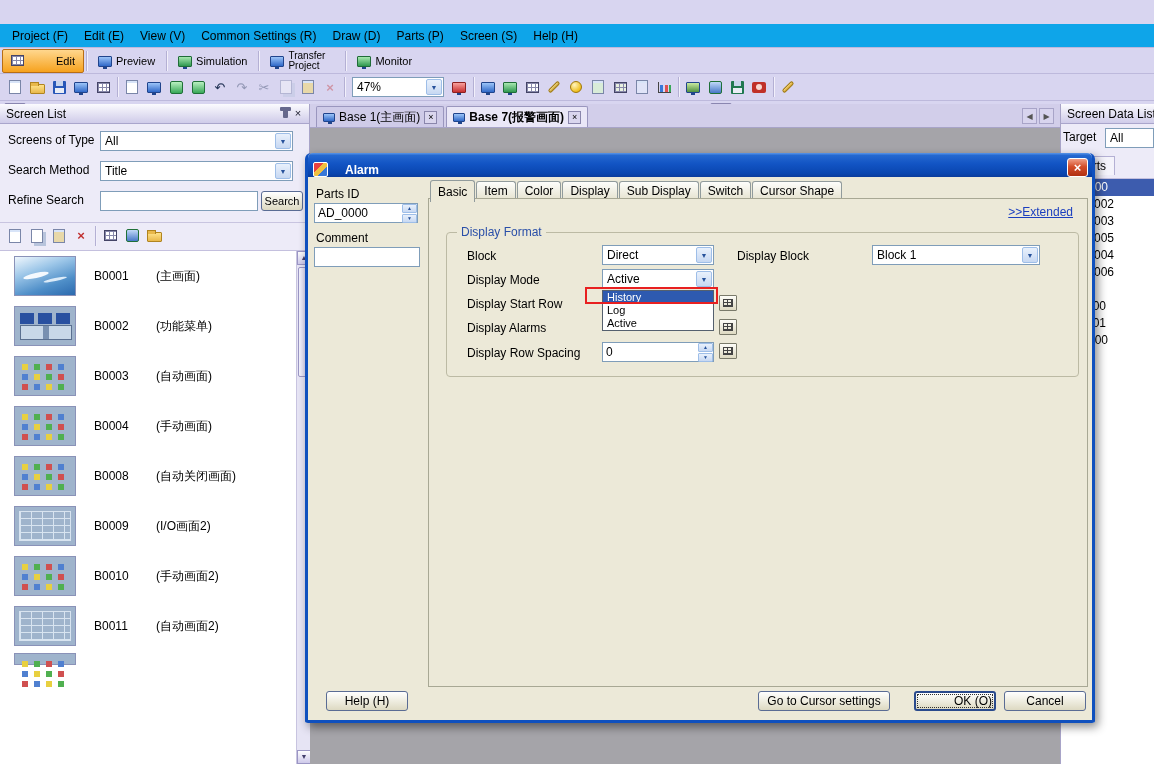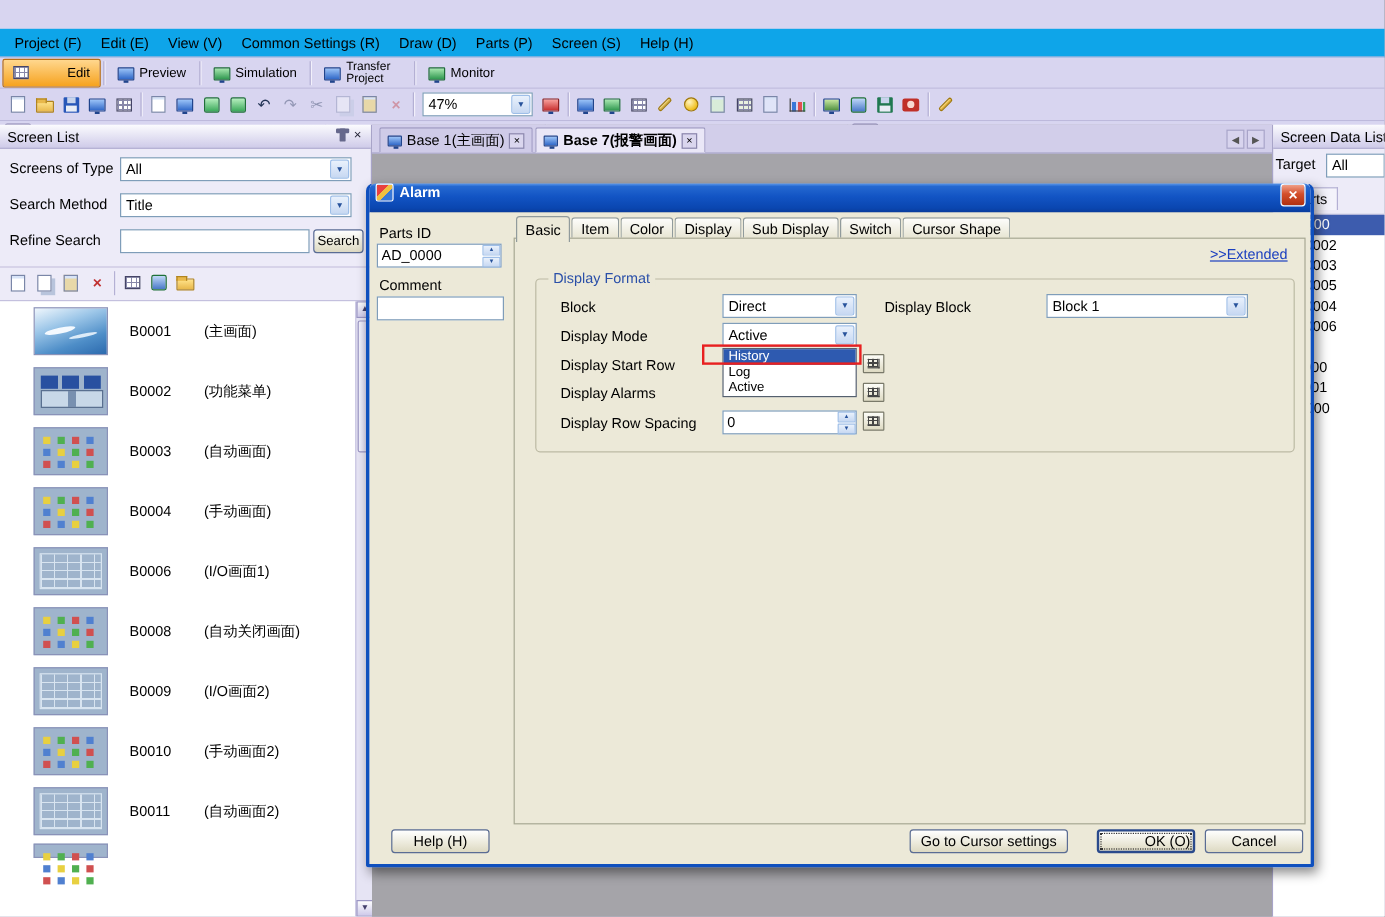"Alarm" .dlg-title { align-items: flex-start -> flex-end; gap: 5px -> 17px }
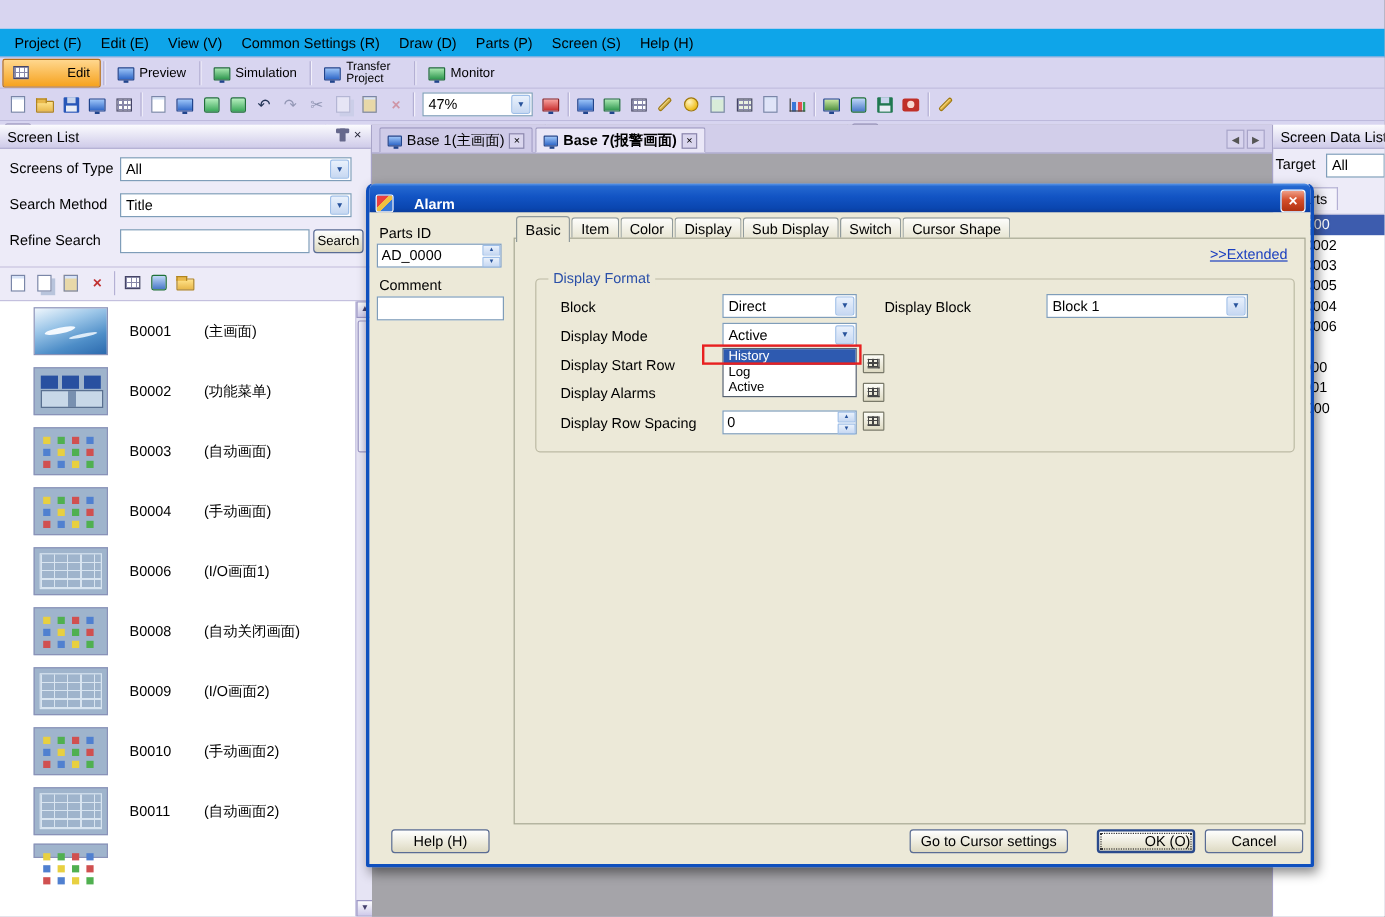"B0001" .srow { padding-left: 28px -> 14px }
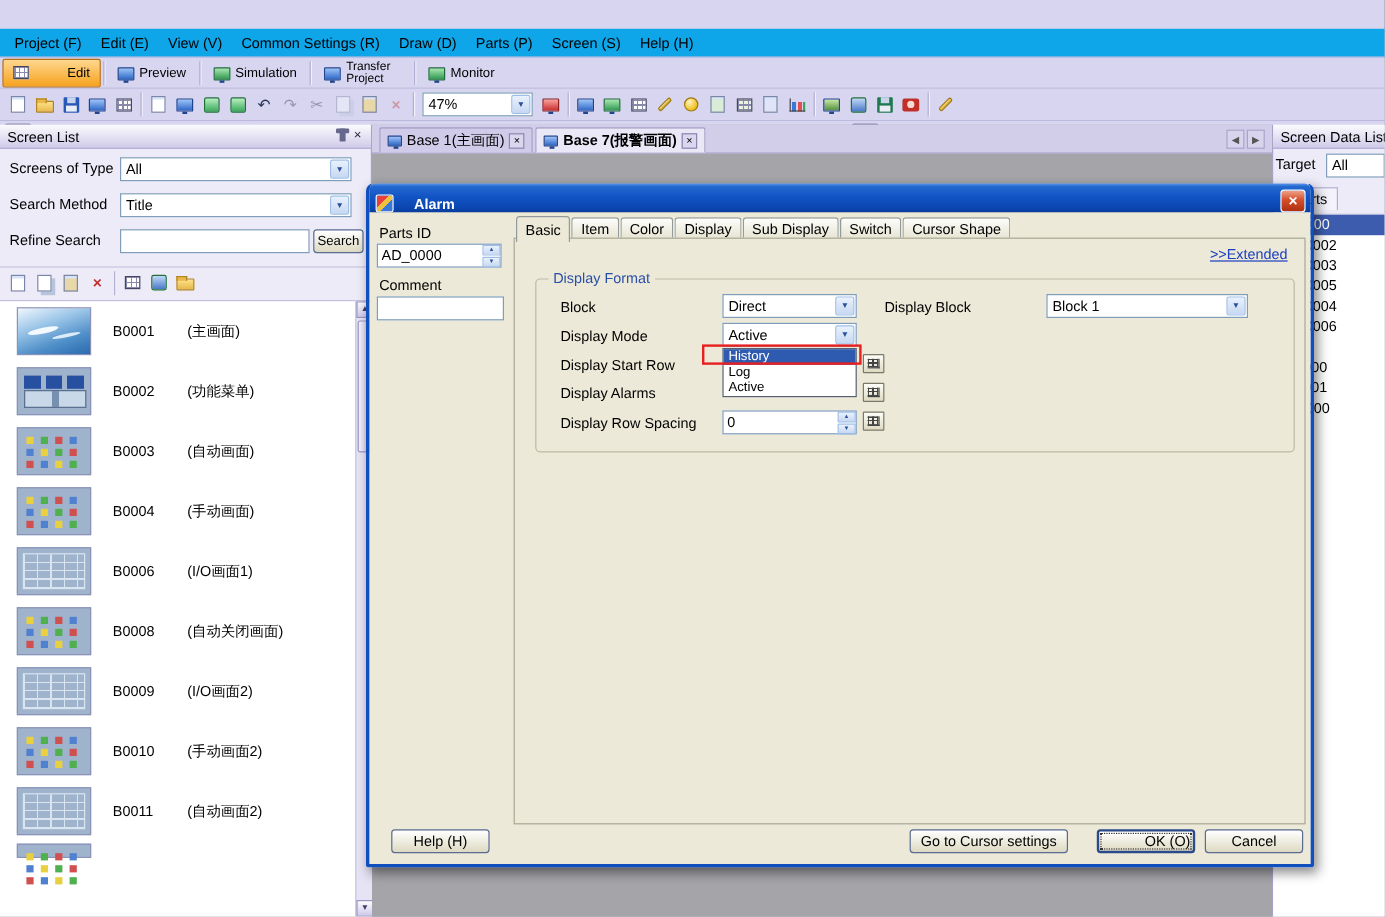"B0006" div.srow { html: <div> <span></span> <span>B0006</span> <span>(I/O画面1)</span> </div> -> none }
